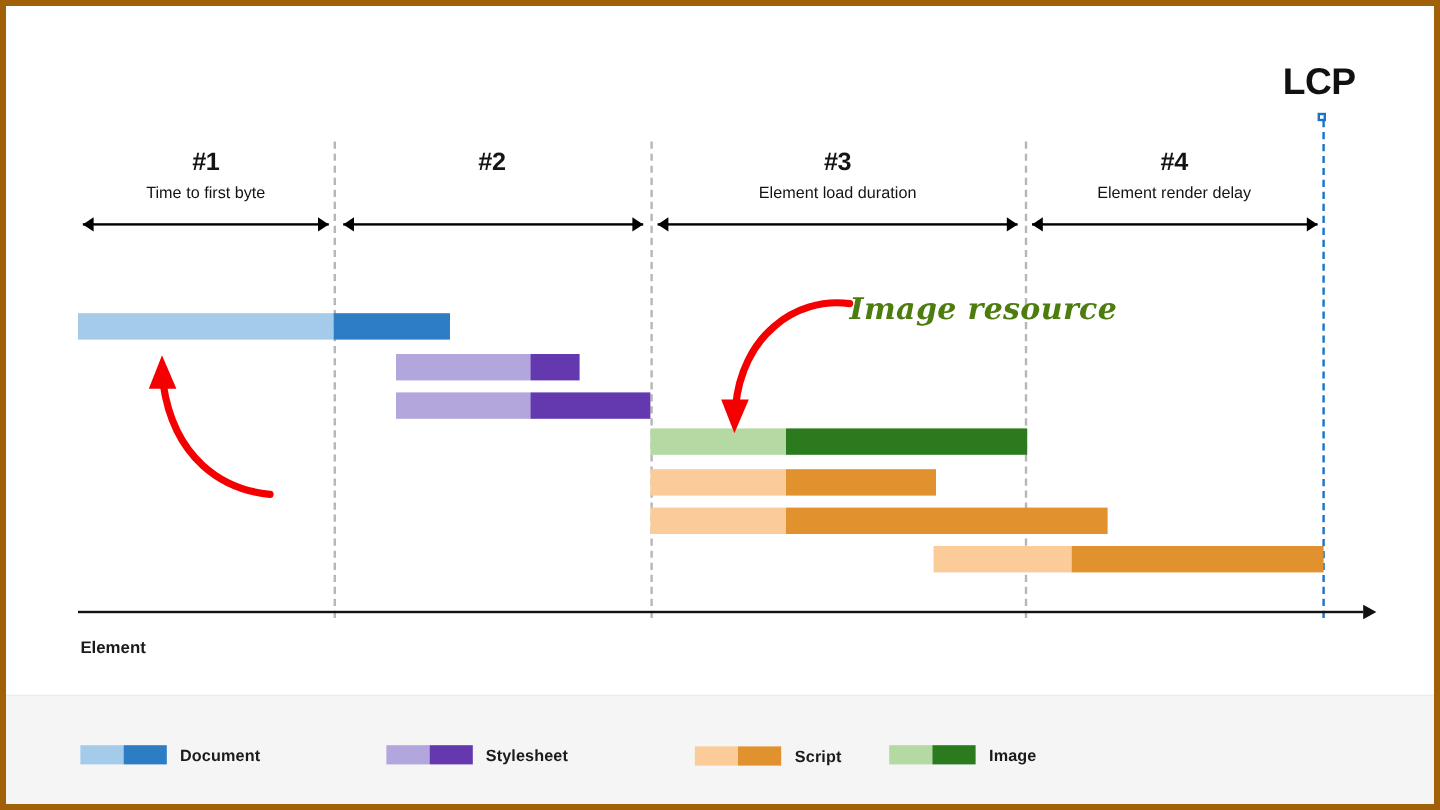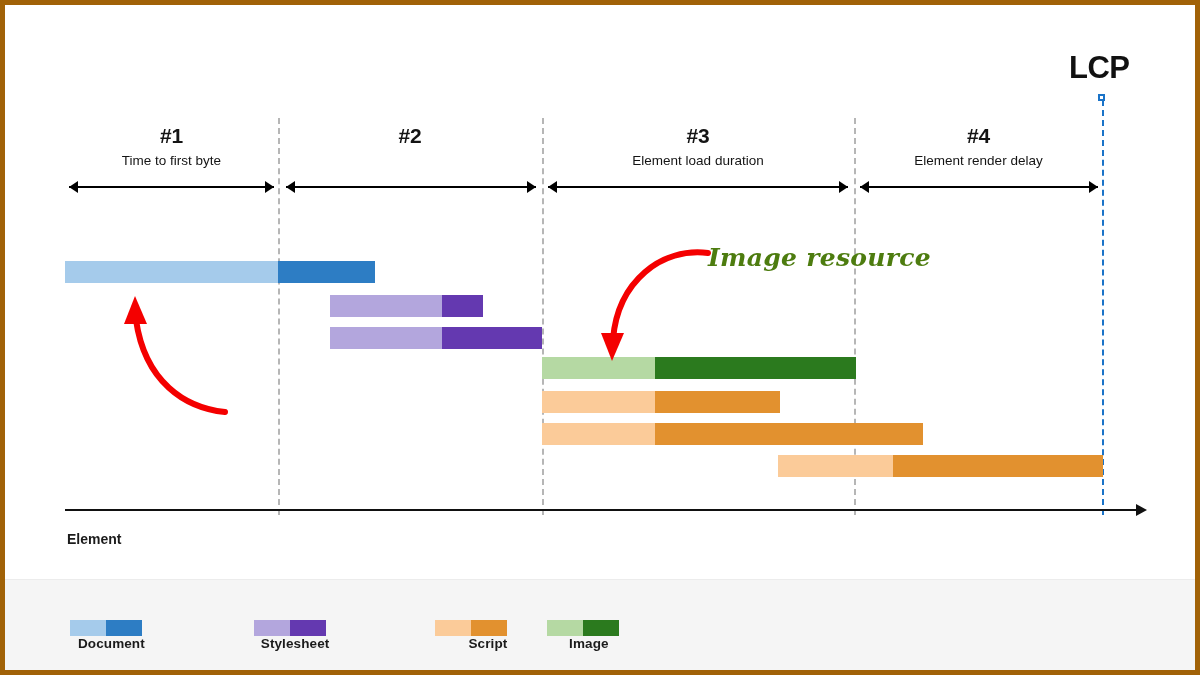"Document" .legend-item { flex-direction: column -> none }
